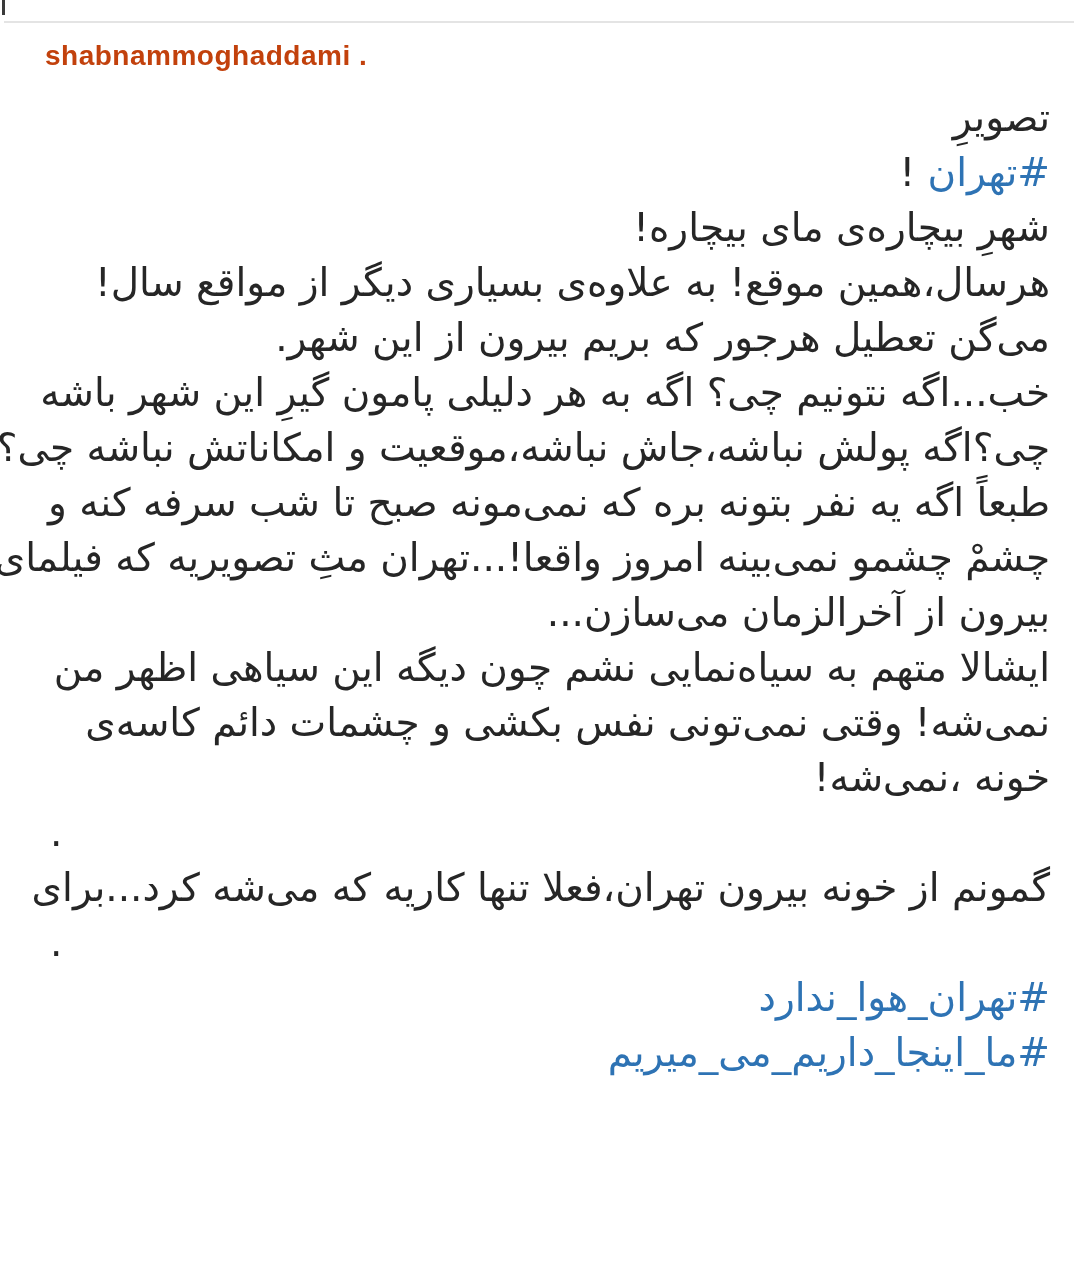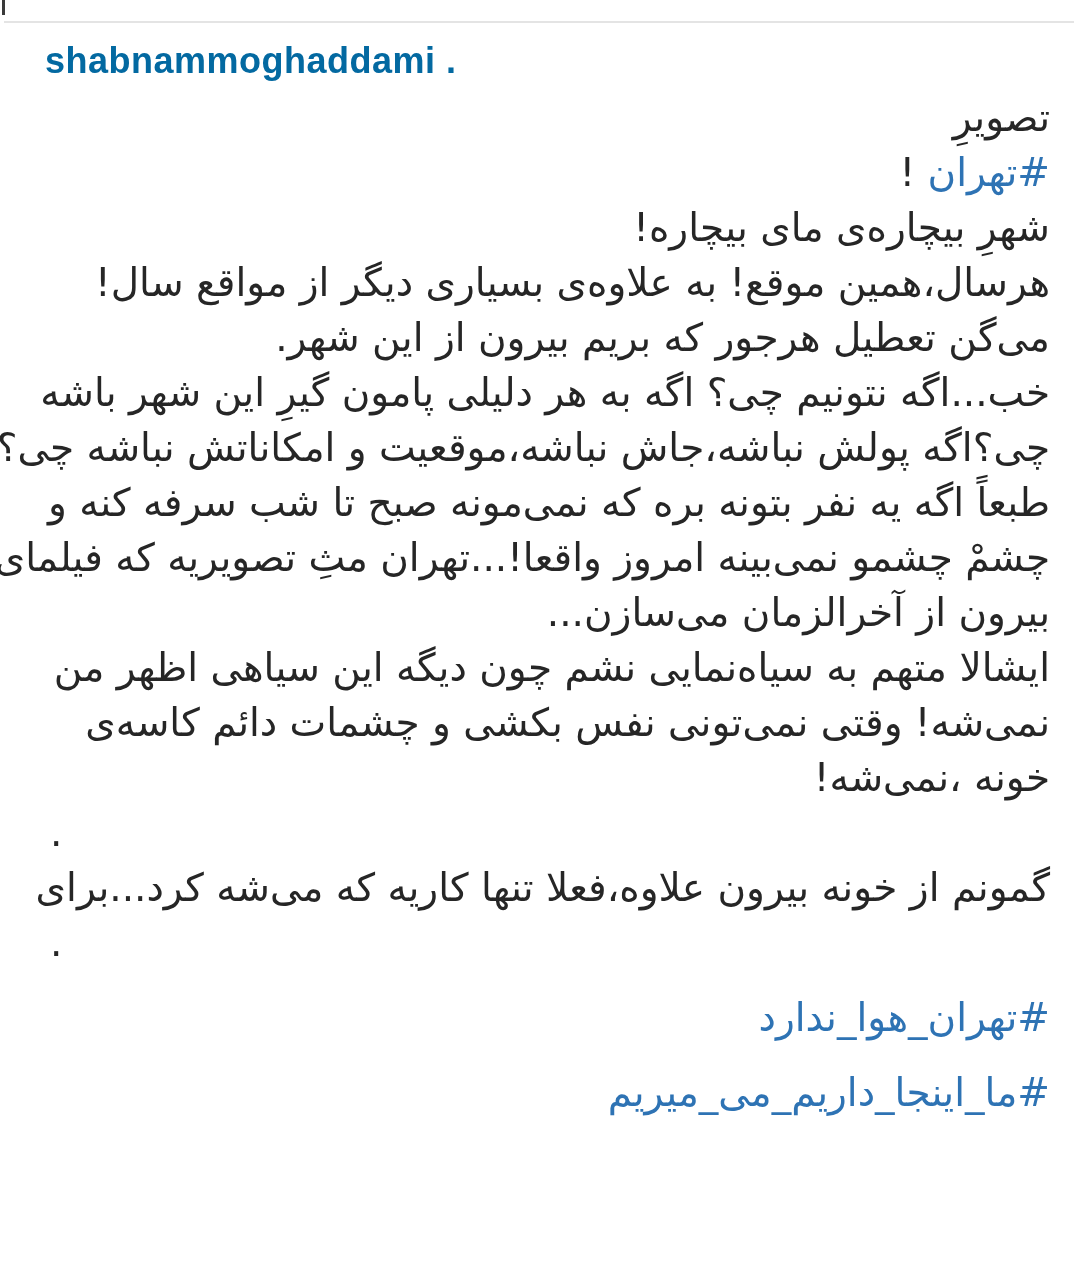"shabnammoghaddami ." .header { color: #0369a1 -> #c2410c; font-size: 36px -> 28px }
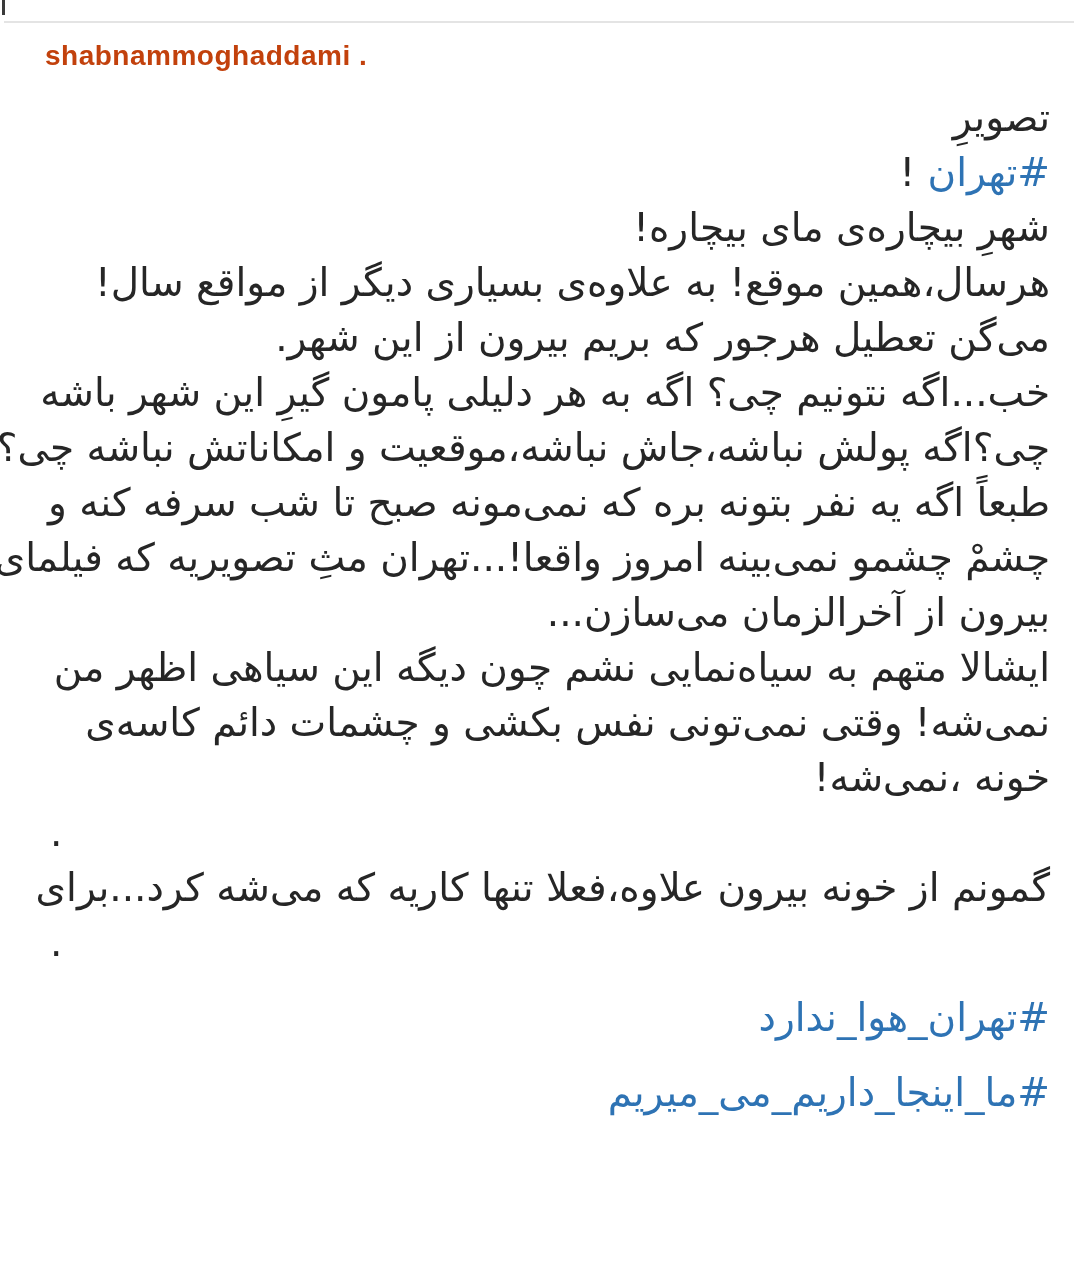"#تهران" .tag { margin-top: 20px -> none }
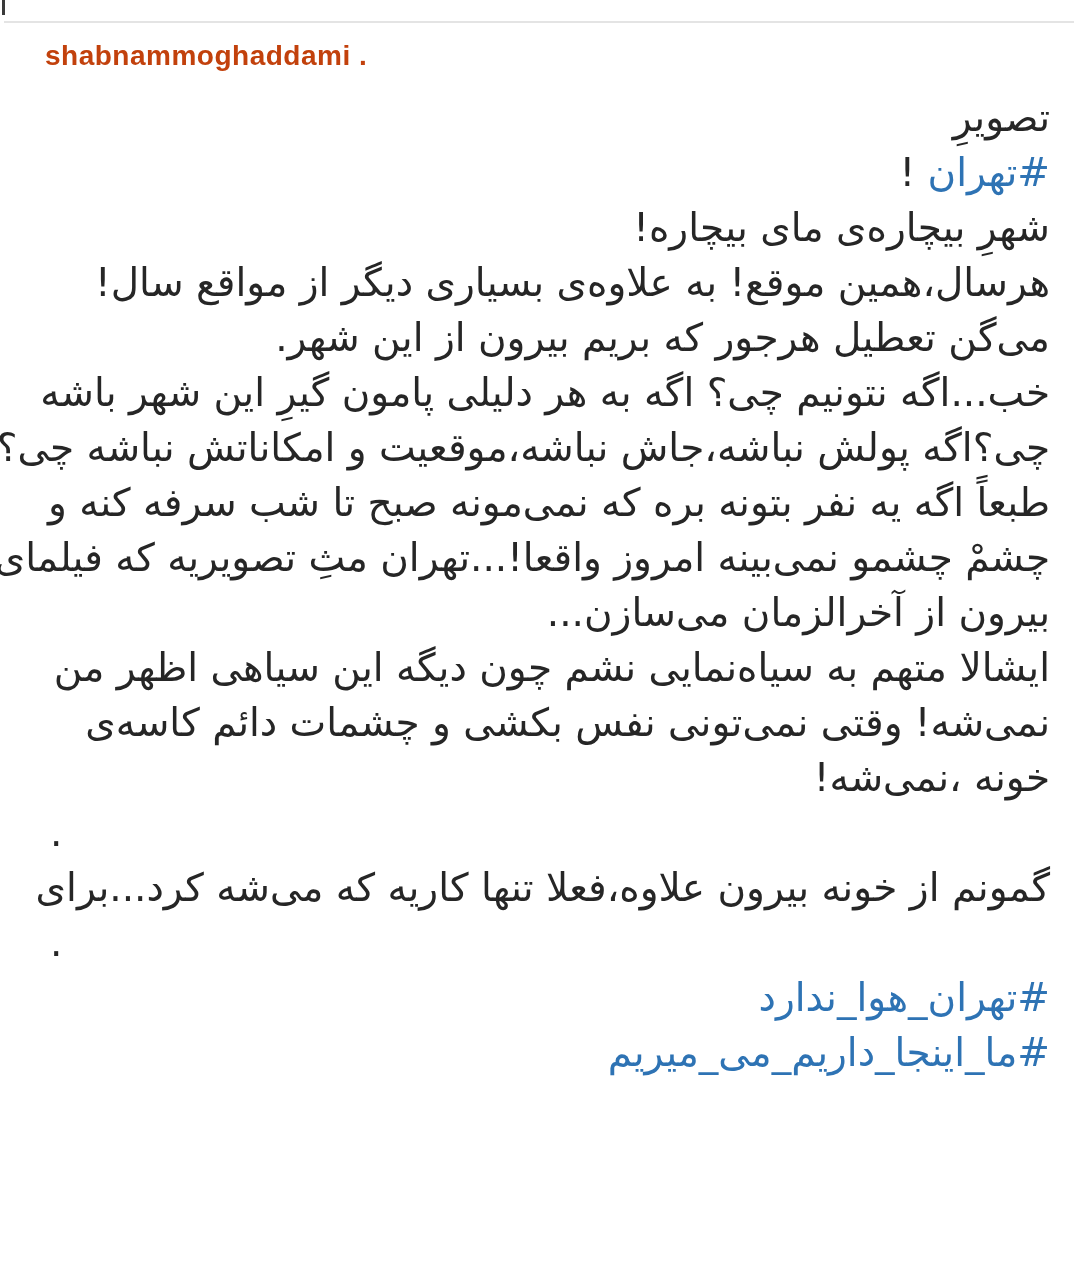"گمونم از خونه بیرون علاوه،فعلا" div.line { text: علاوه -> تهران }
